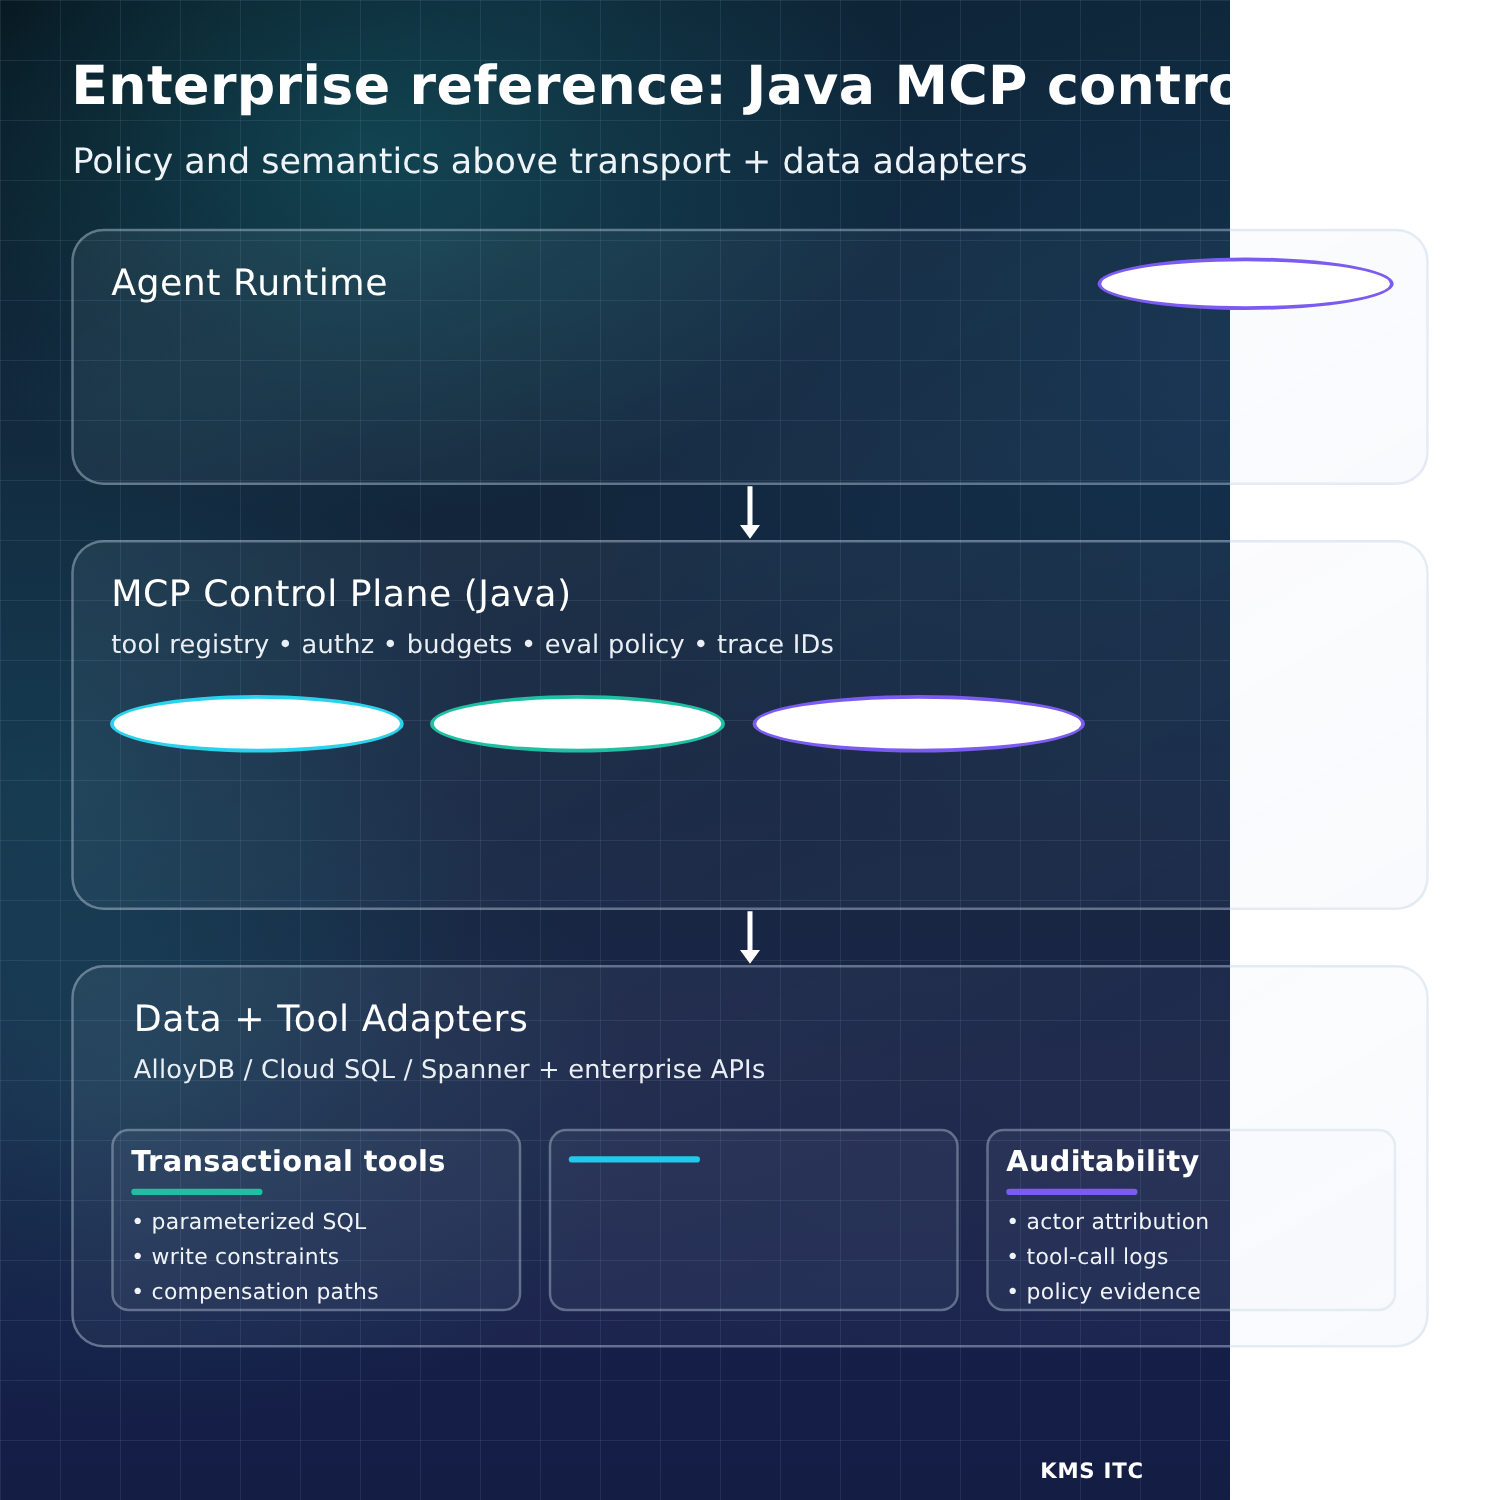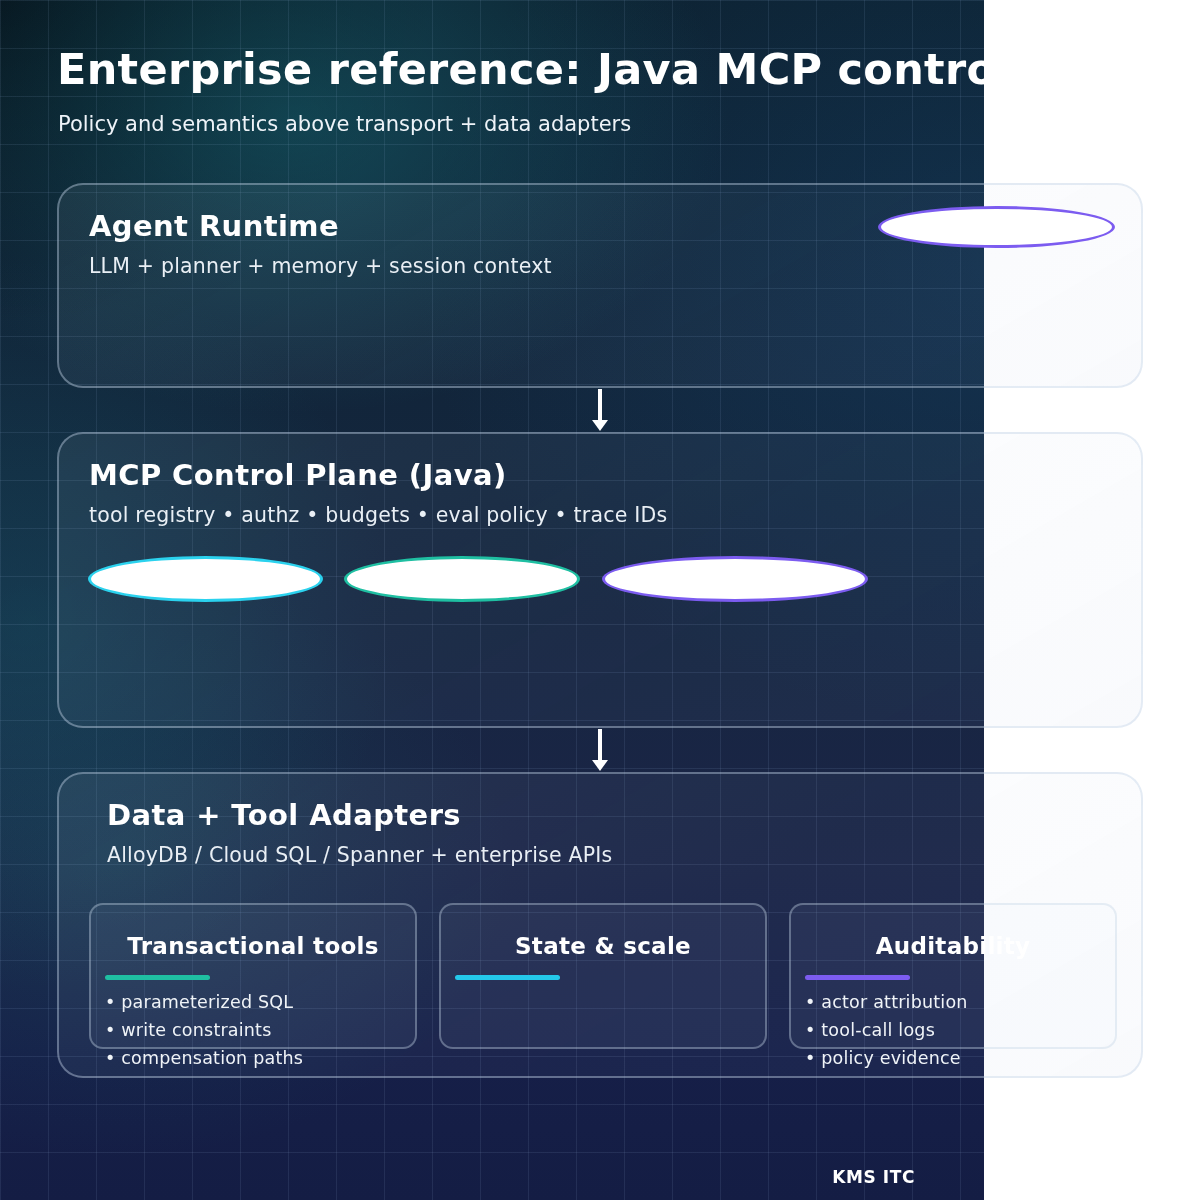"Policy and semantics above transport" .page-subtitle { font-size: 21px -> 28px }
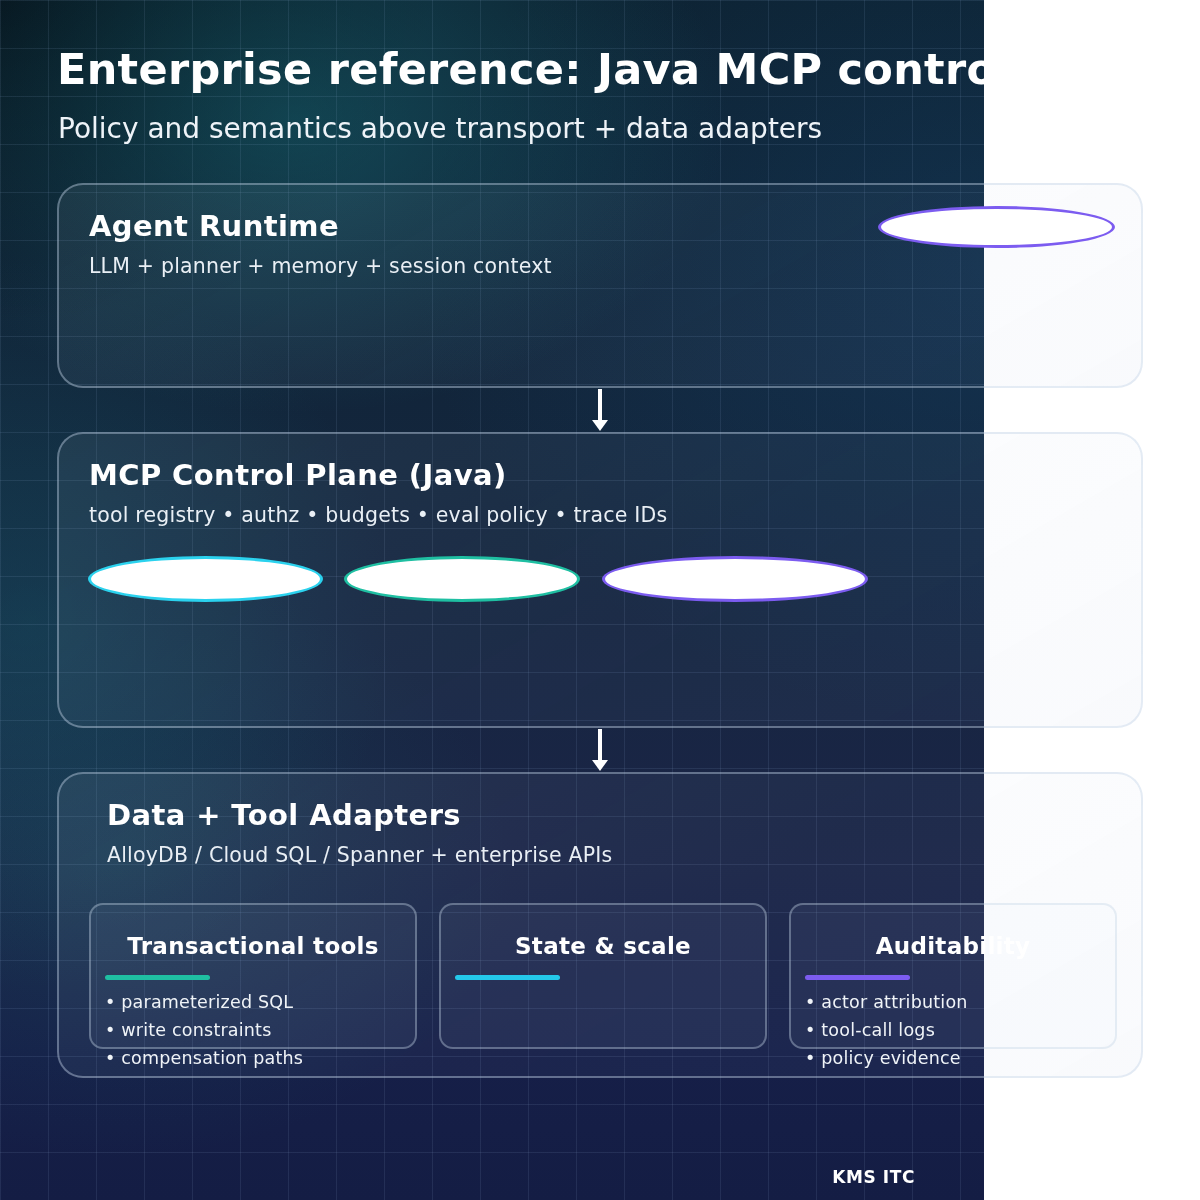"Agent Runtime" .layer-title { font-weight: bold -> normal }
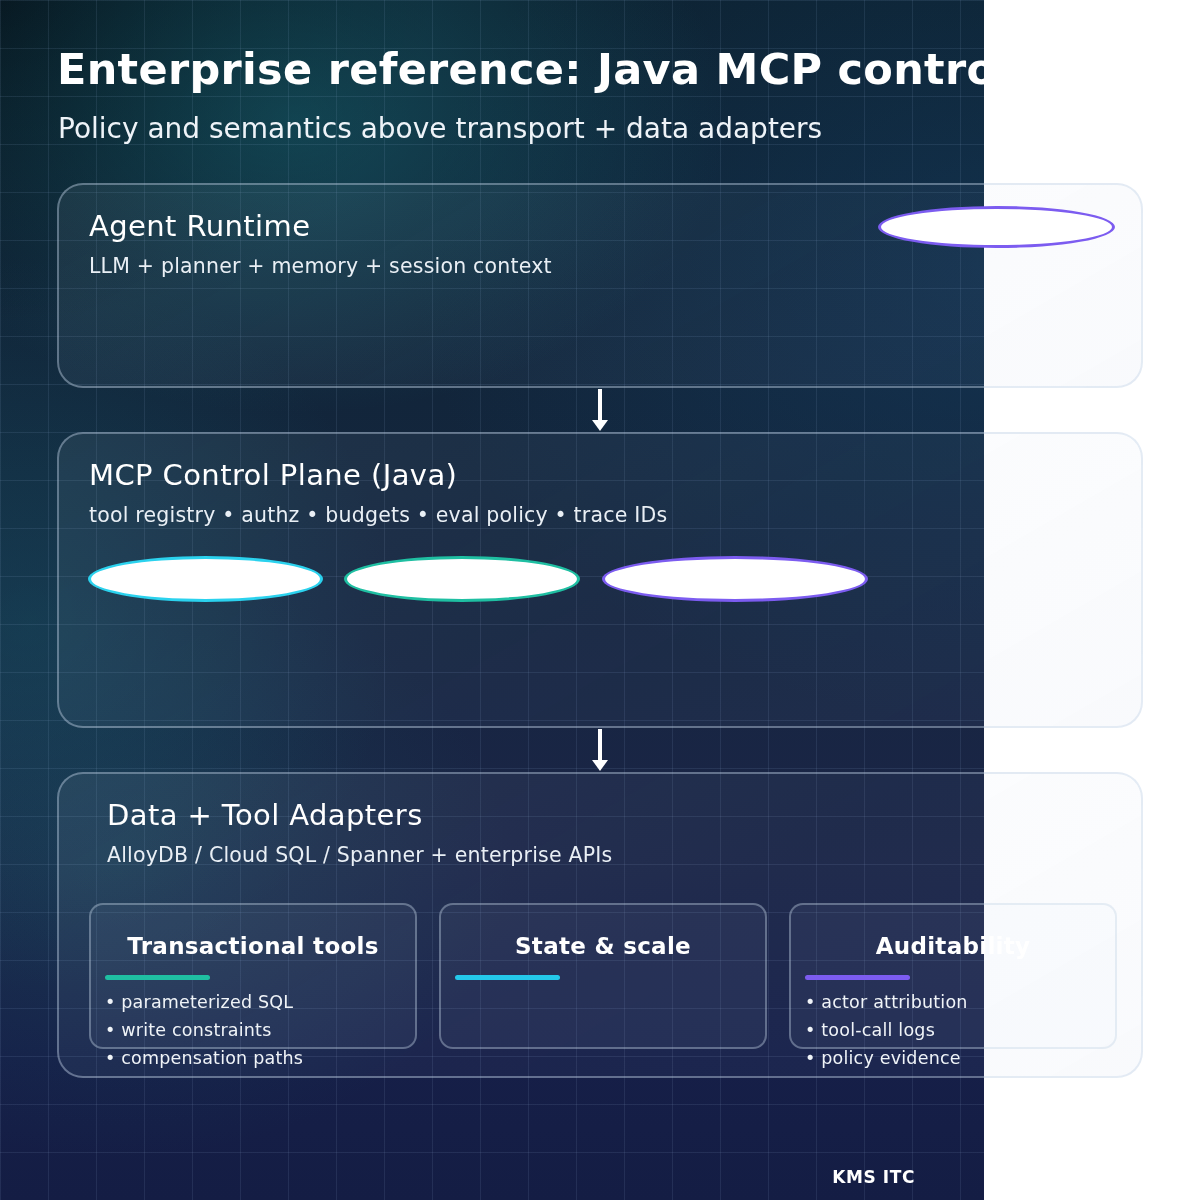"LLM + planner + memory" p.layer-subtitle { html: <p>LLM + planner + memory + session context</p> -> none }
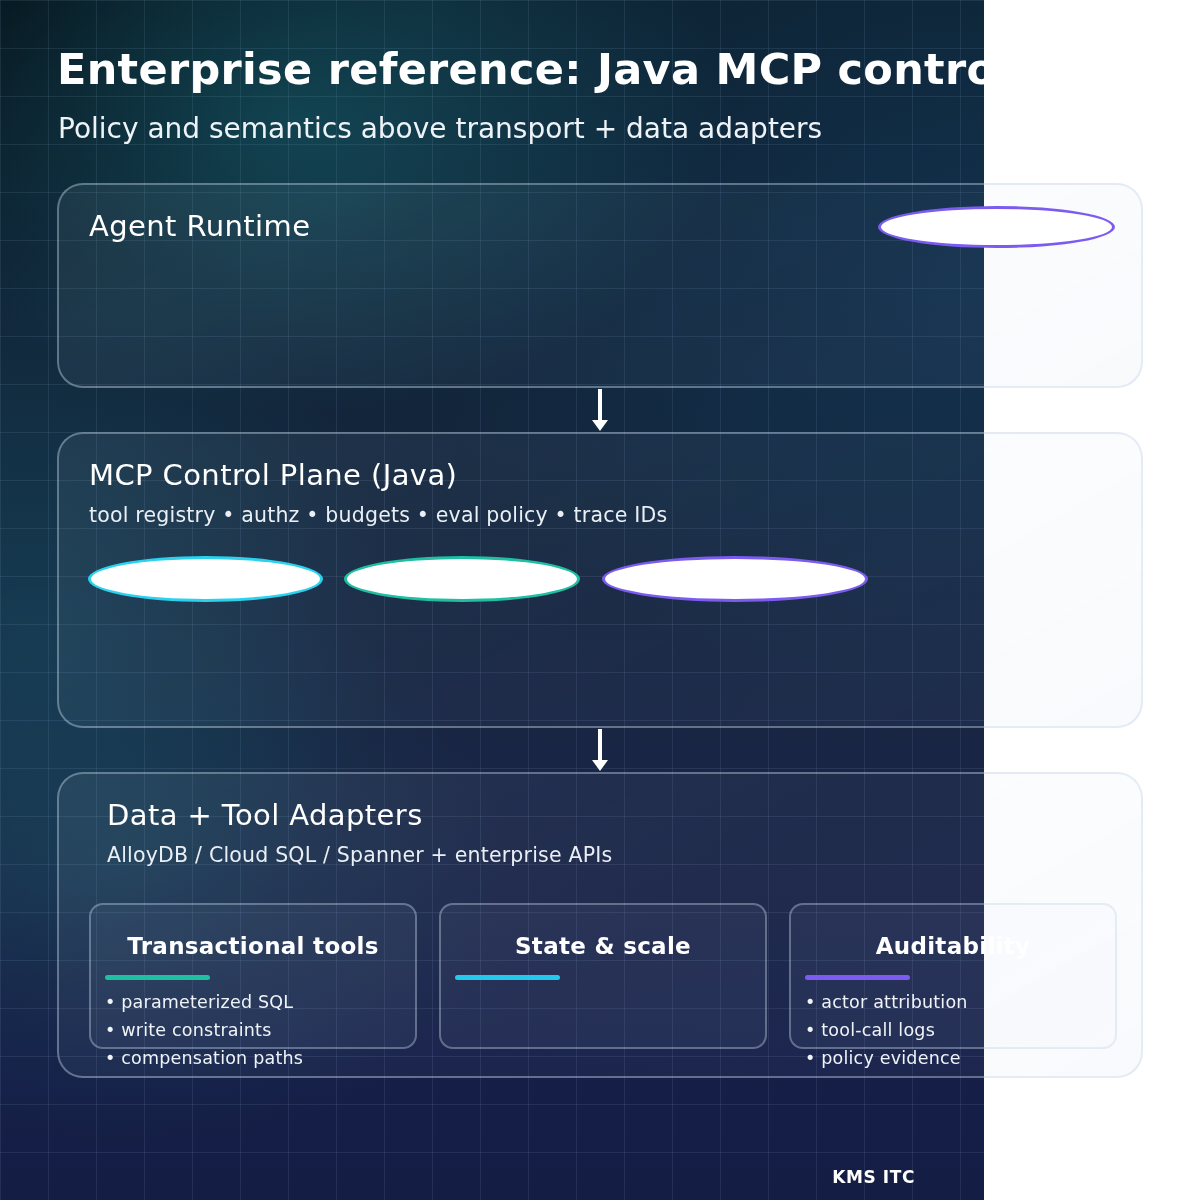"Transactional tools" .sub-card-title { margin: 16px -> 0; text-align: center -> none }
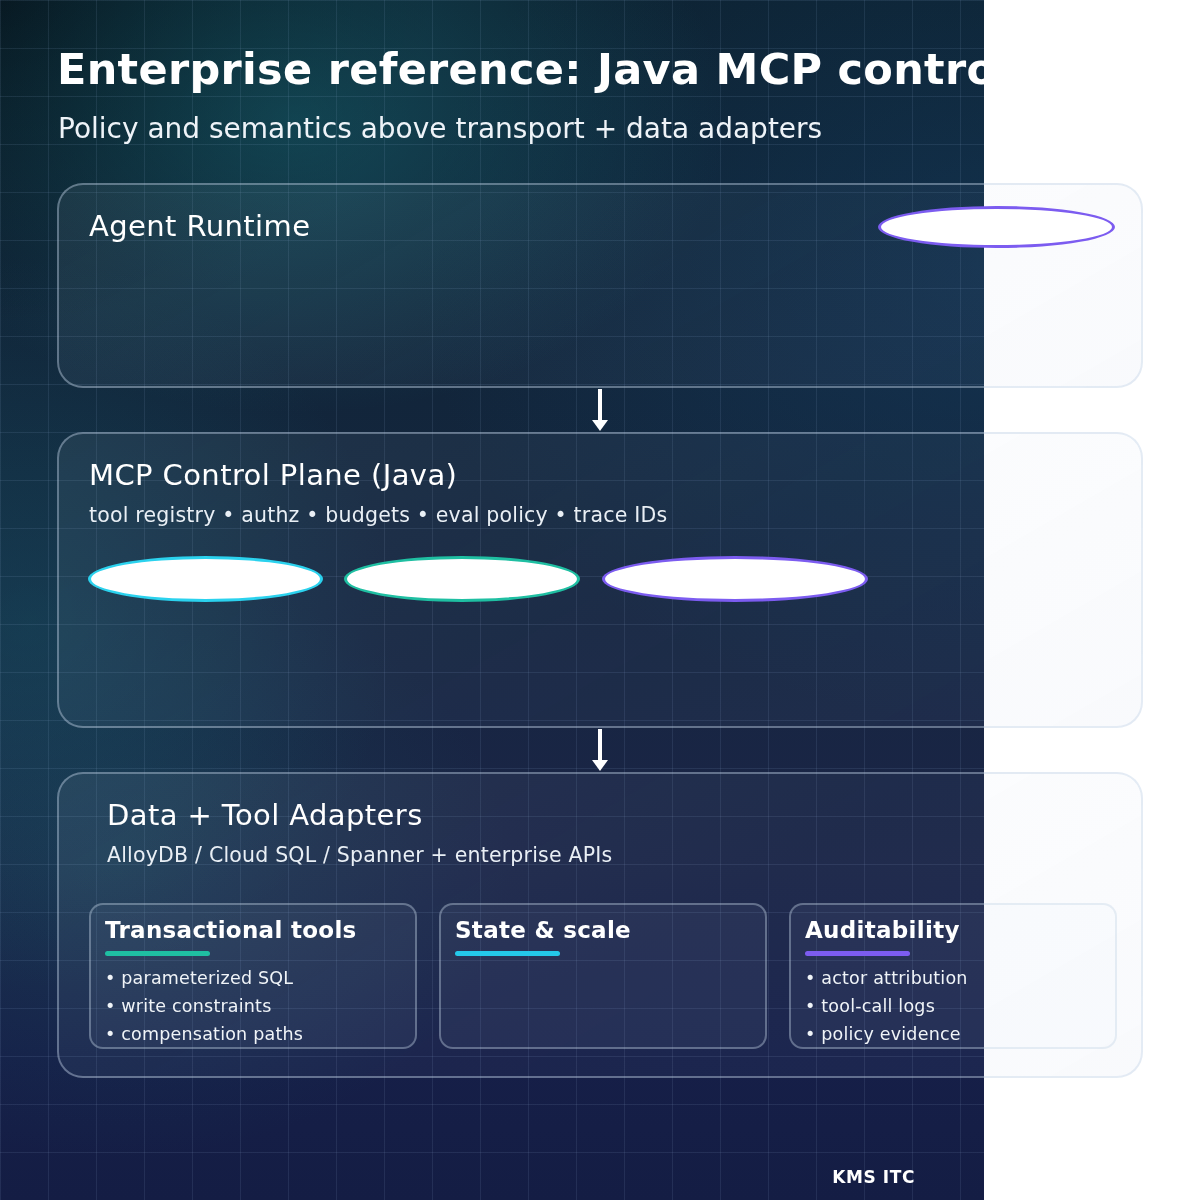"State & scale" h3.sub-card-title { html: <h3>State &amp; scale</h3> -> none }
